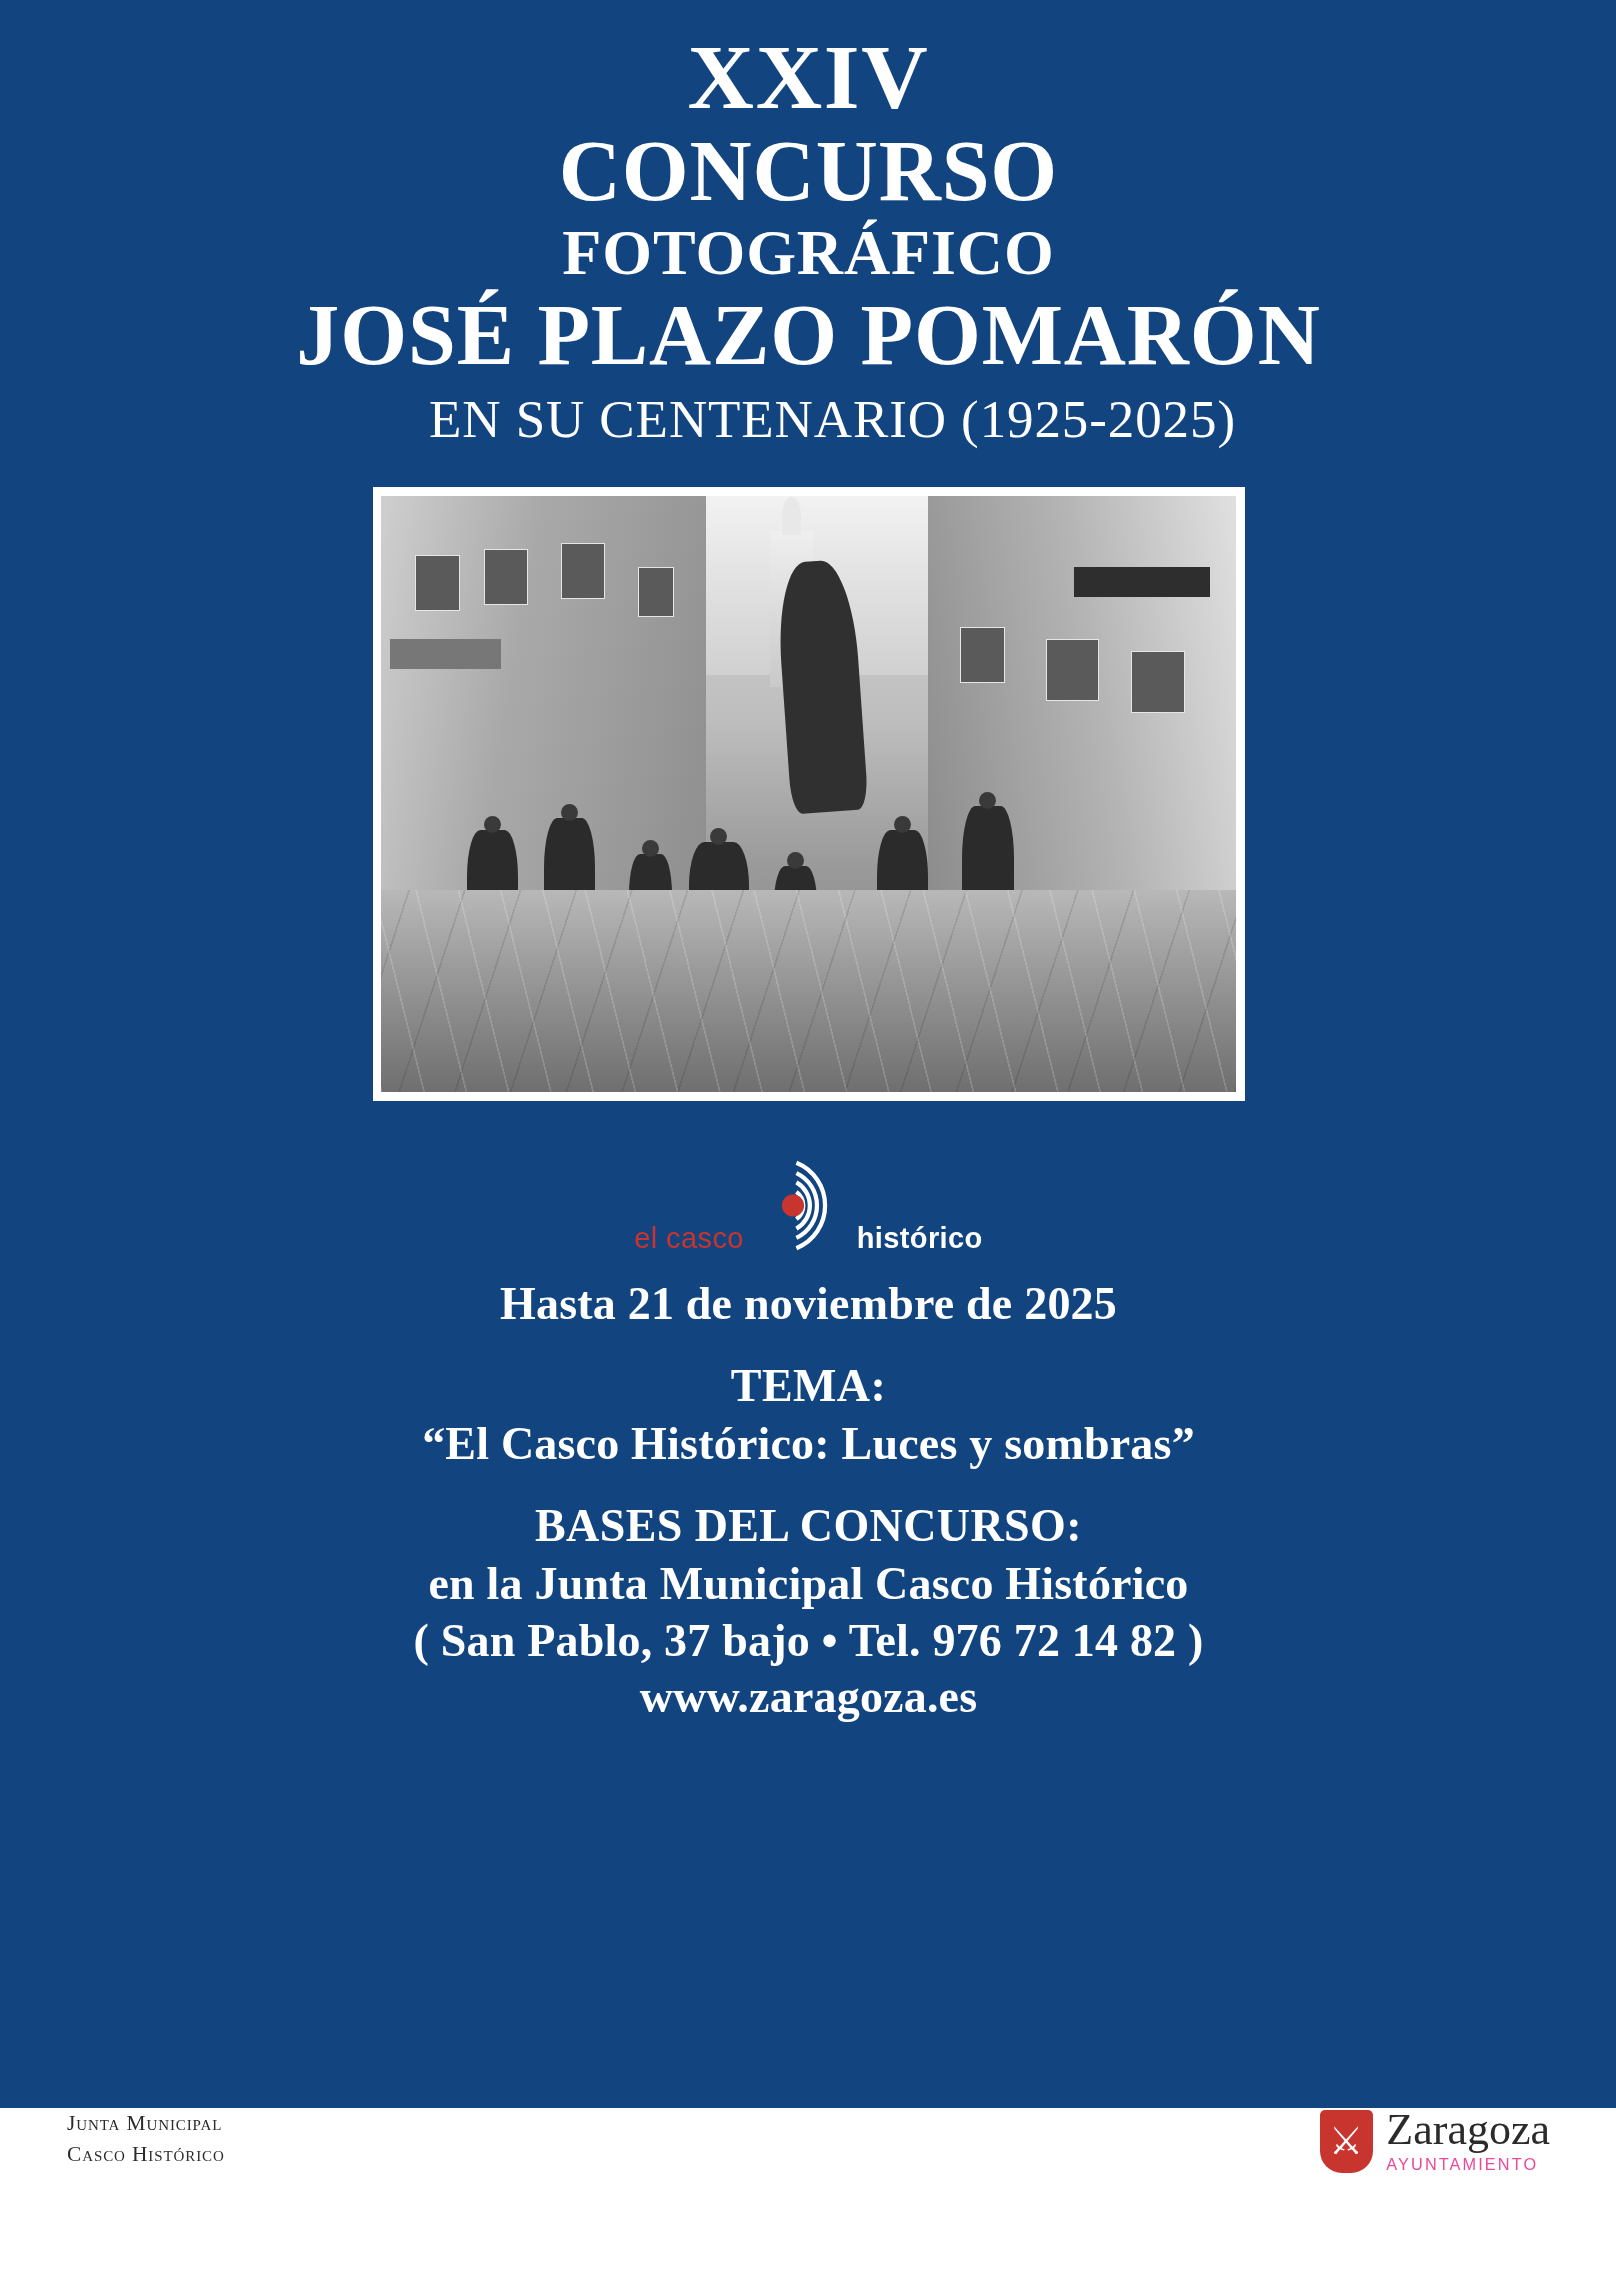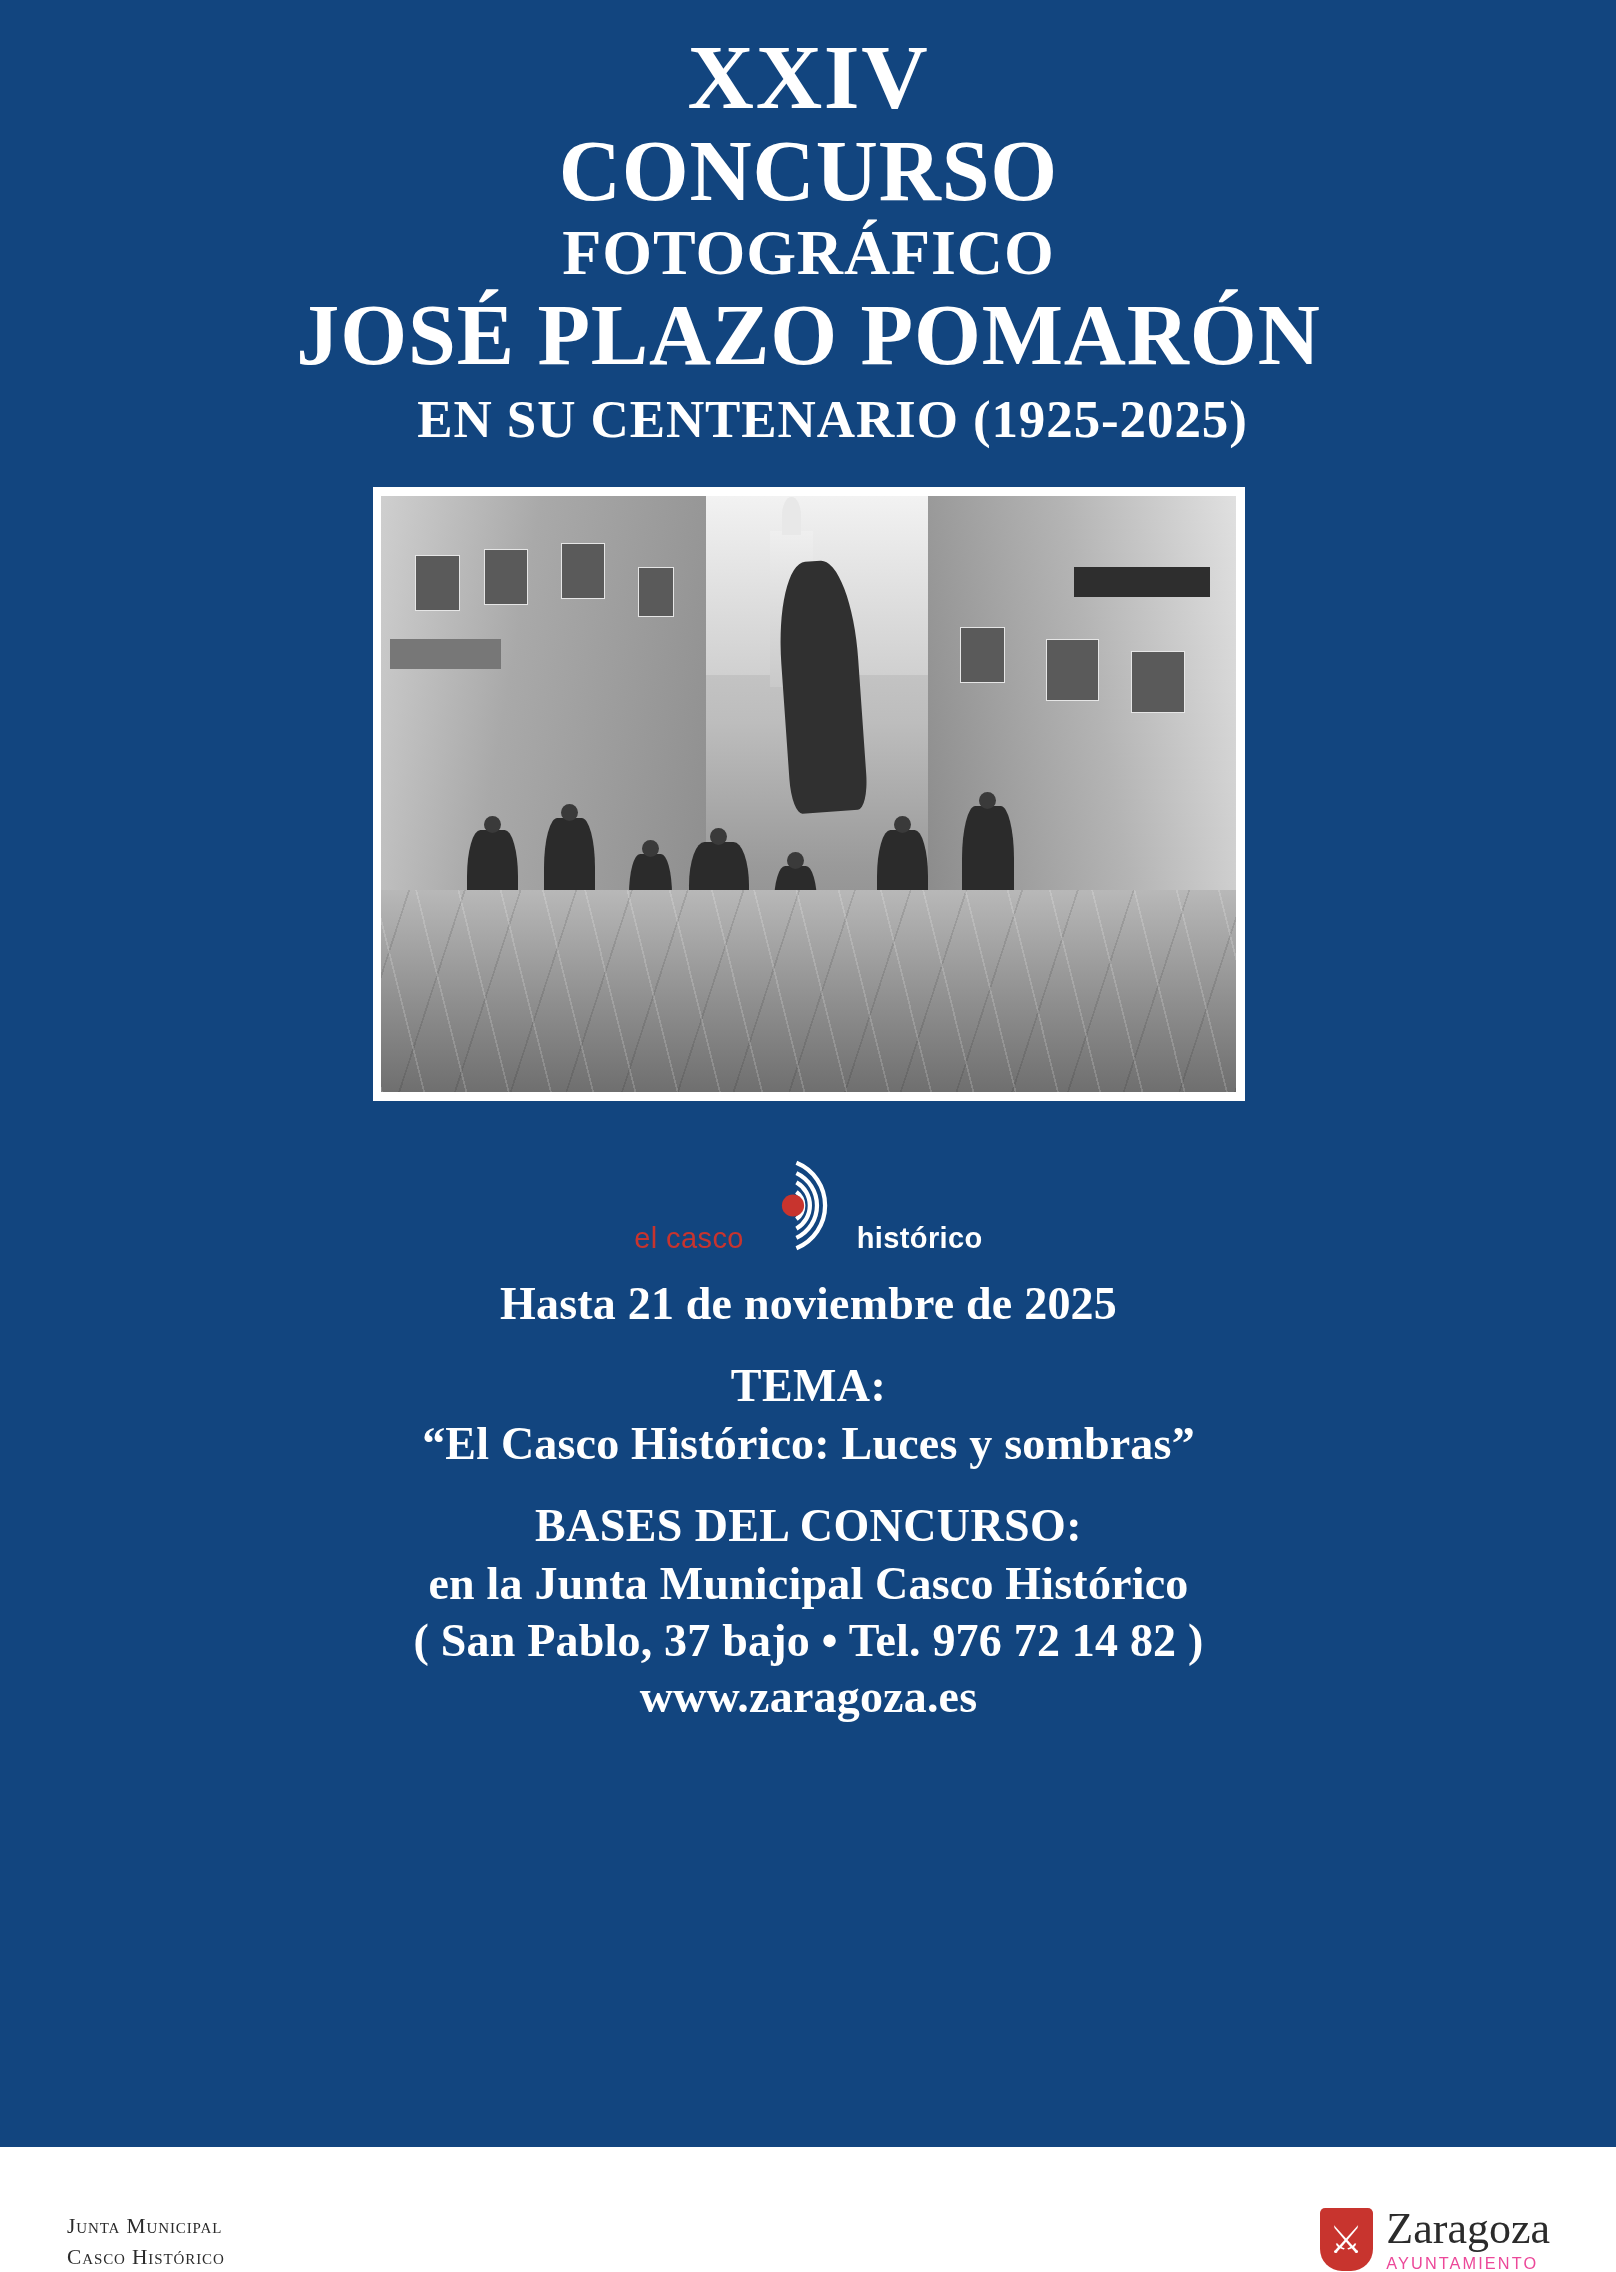"EN SU CENTENARIO (1925-2025)" .t-sub { font-weight: bold -> normal }
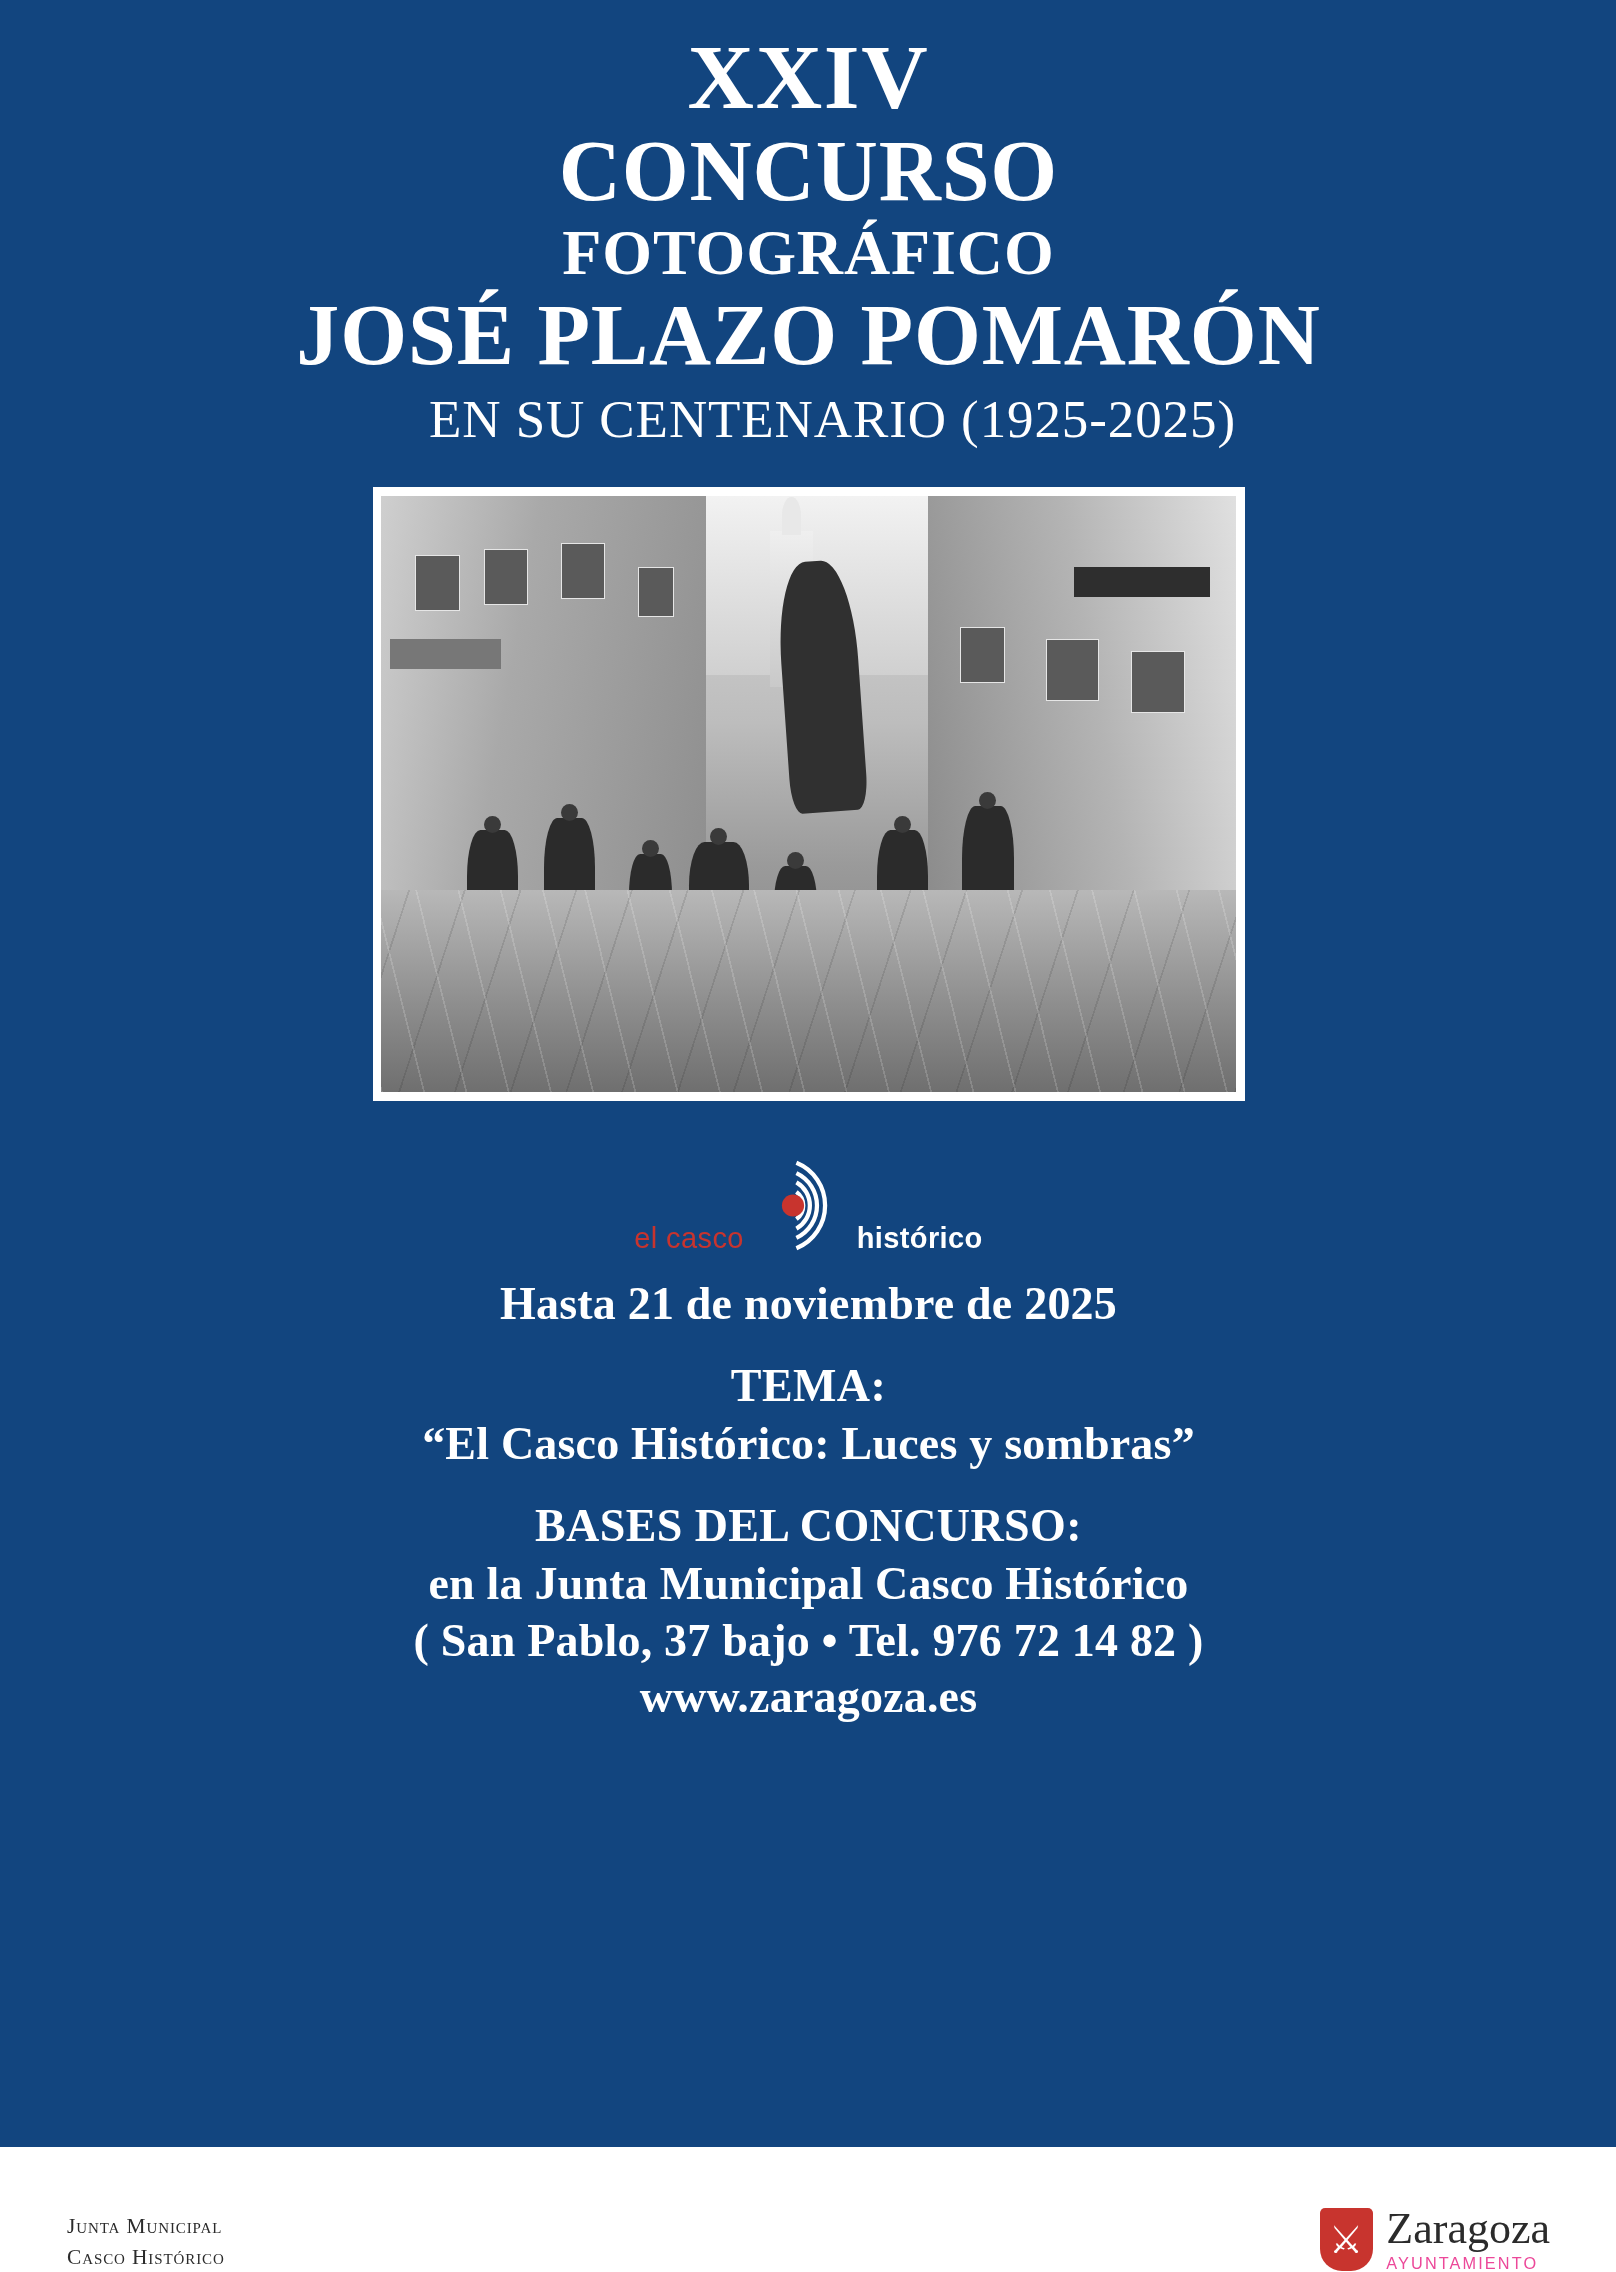"Junta Municipal" .footer { align-items: flex-end -> flex-start; height: 126px -> 165px }
